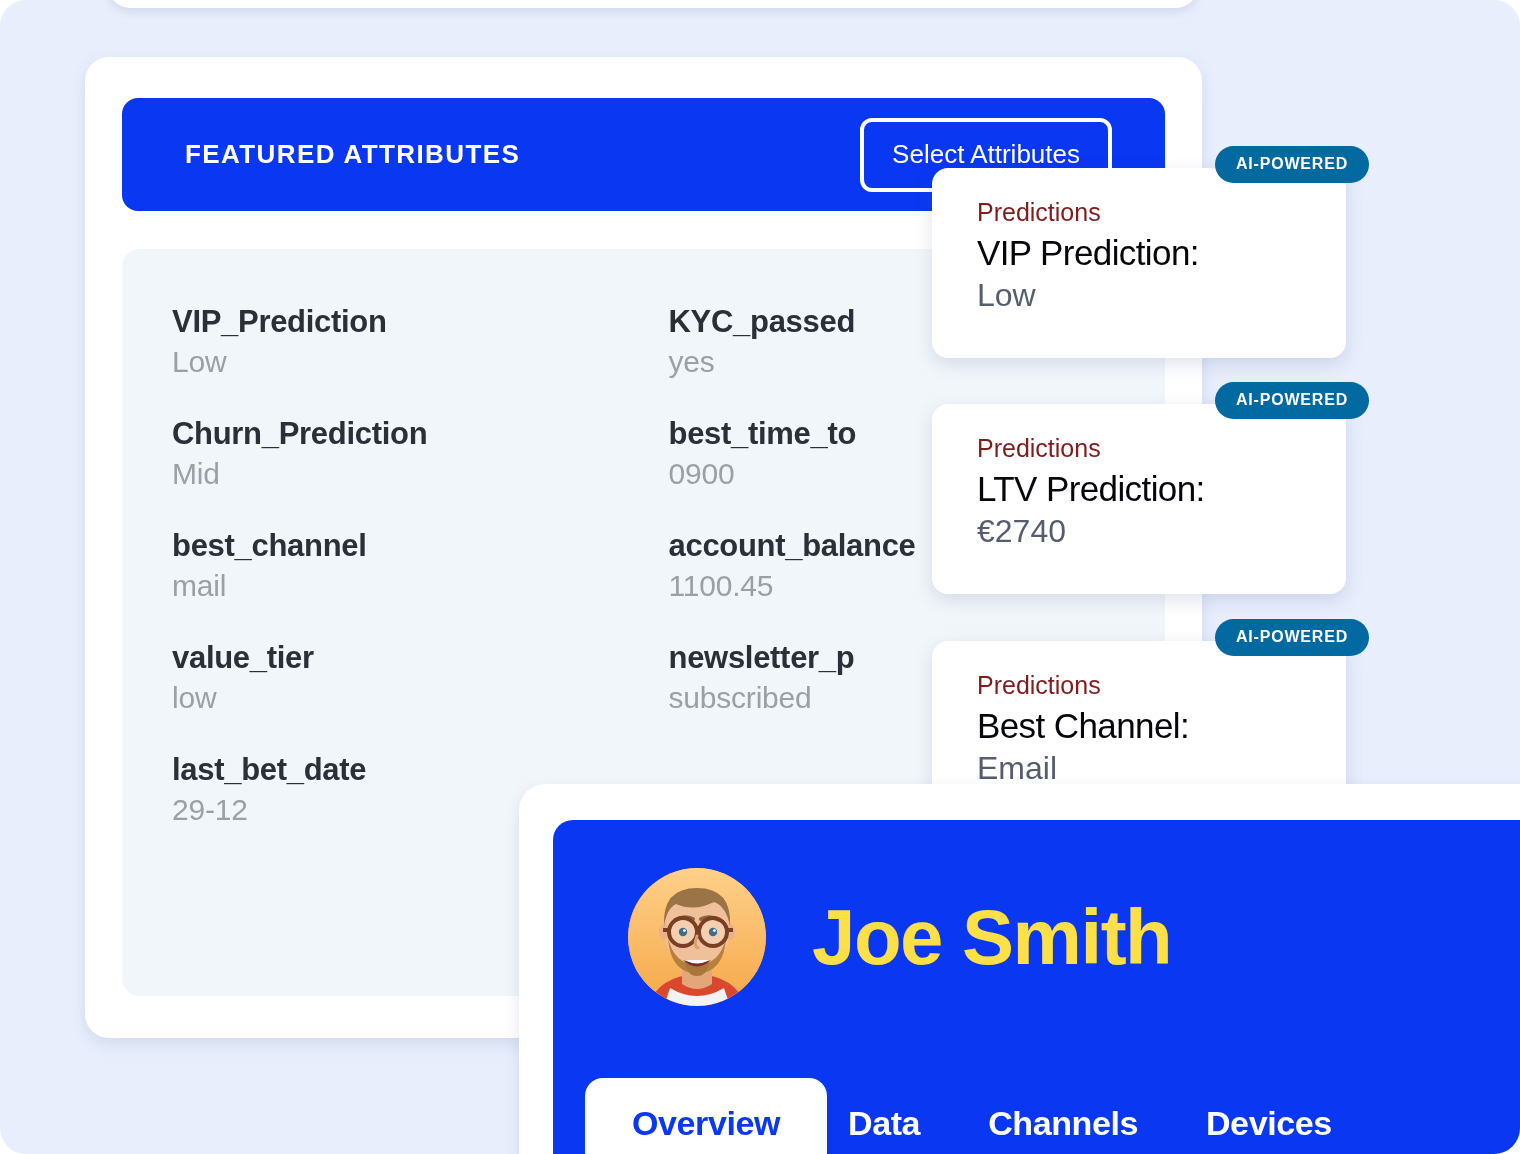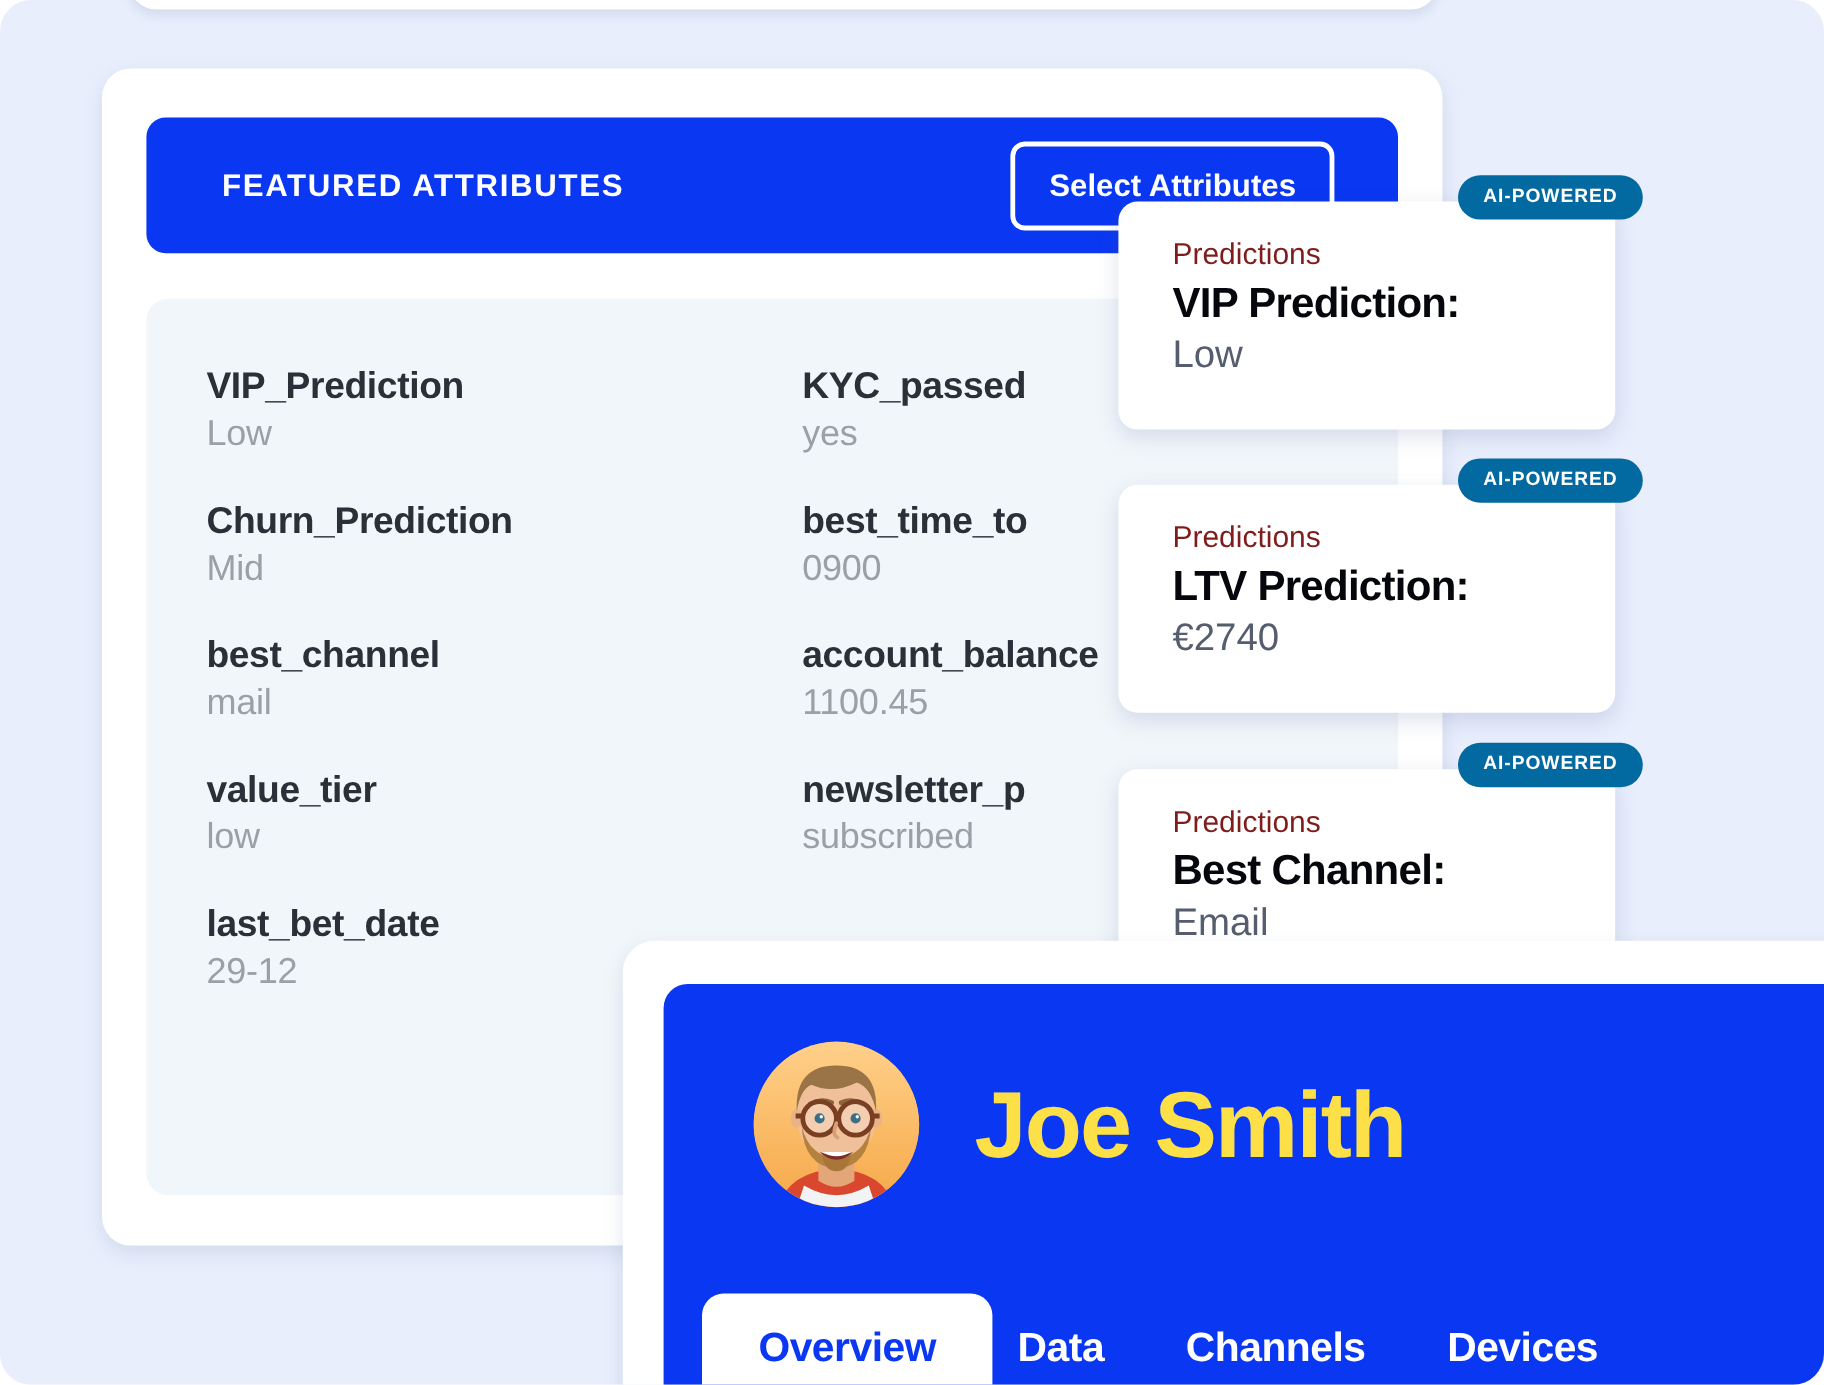"Select Attributes" .select-attributes-btn { font-weight: bold -> normal }
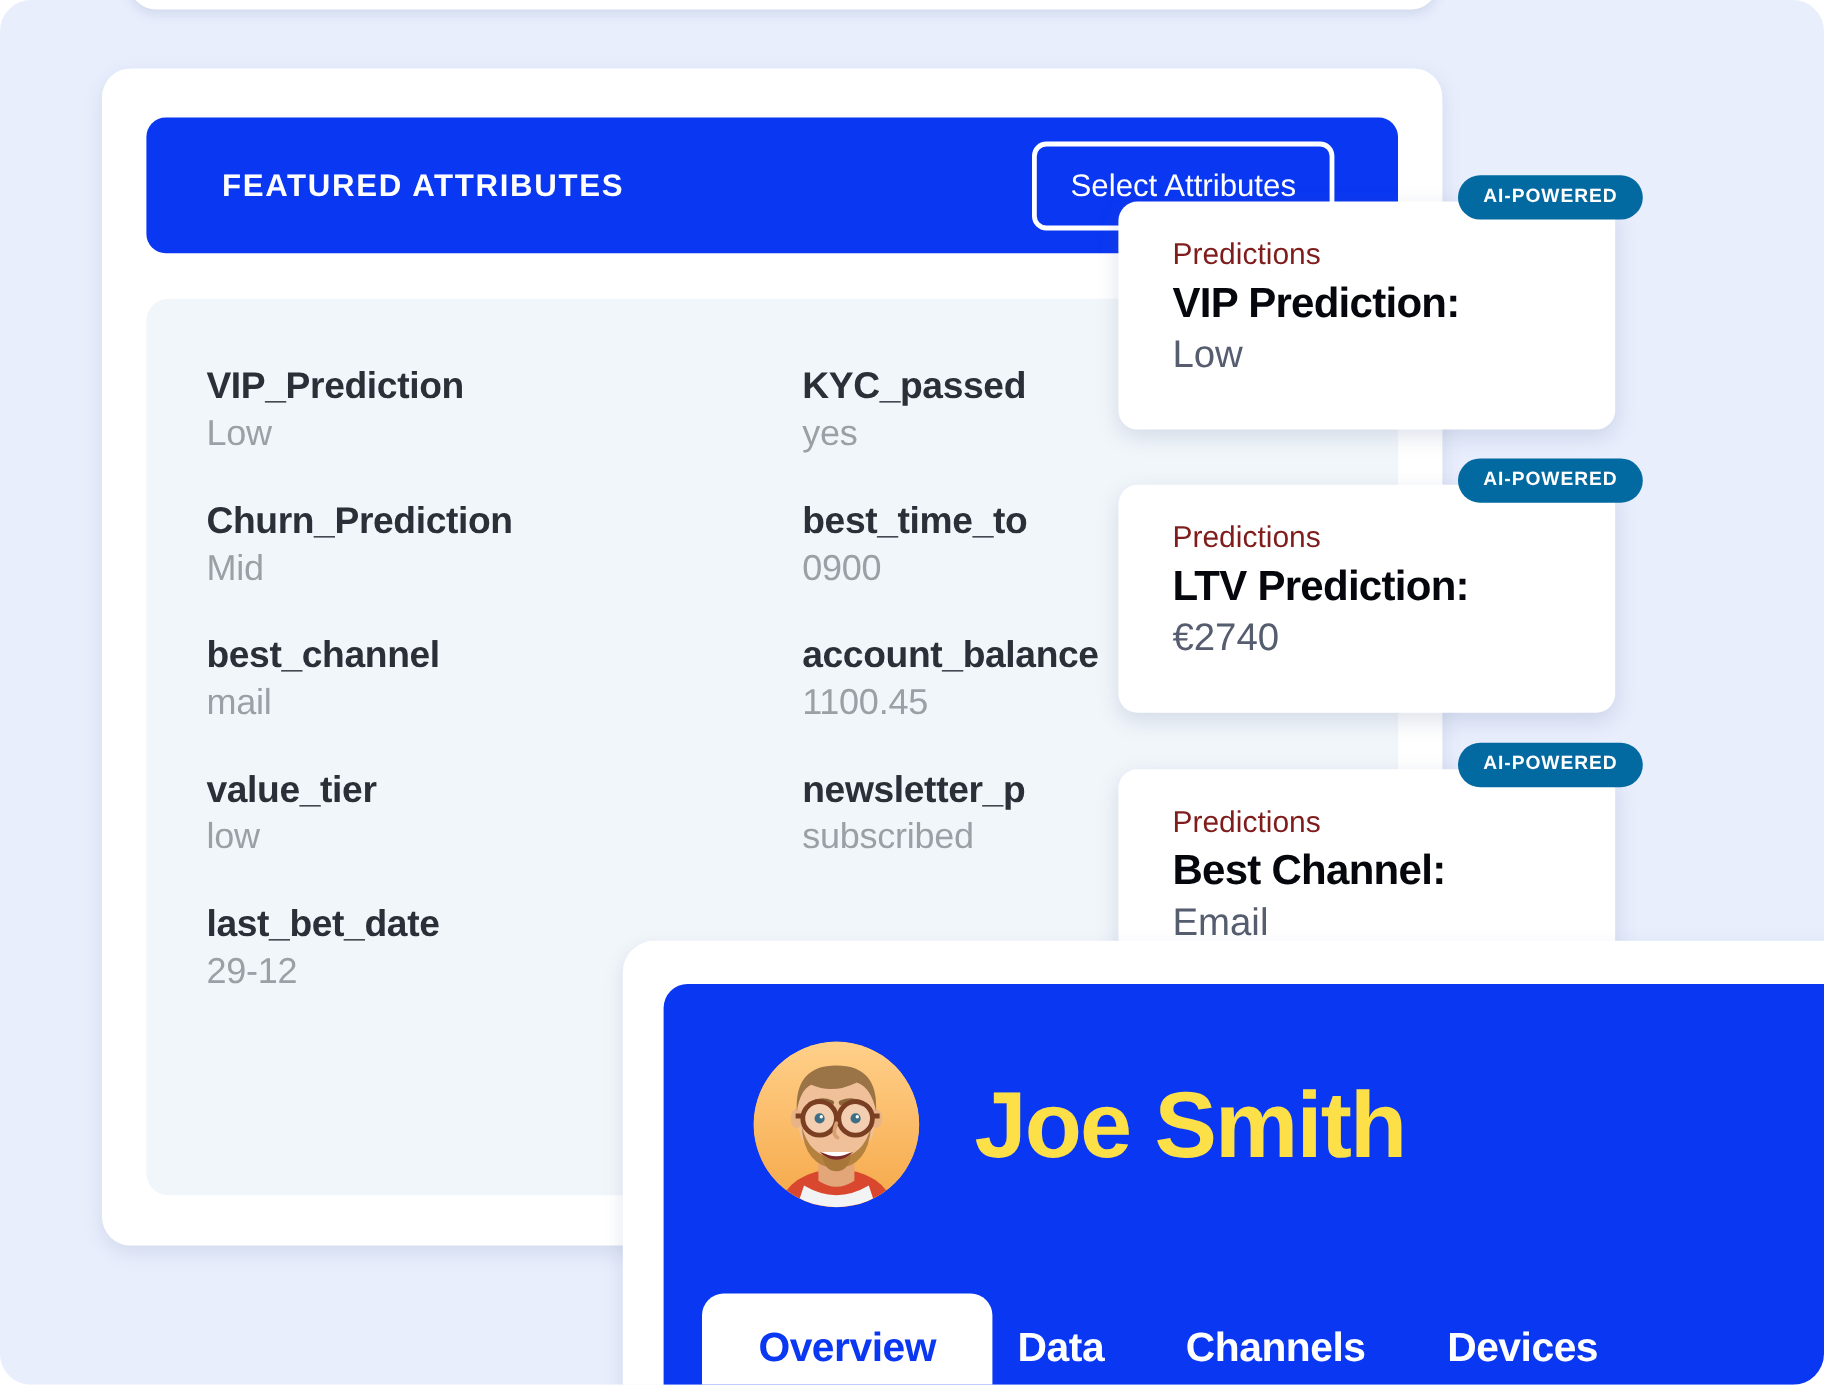"VIP Prediction:" .pred-title { font-weight: bold -> normal }
